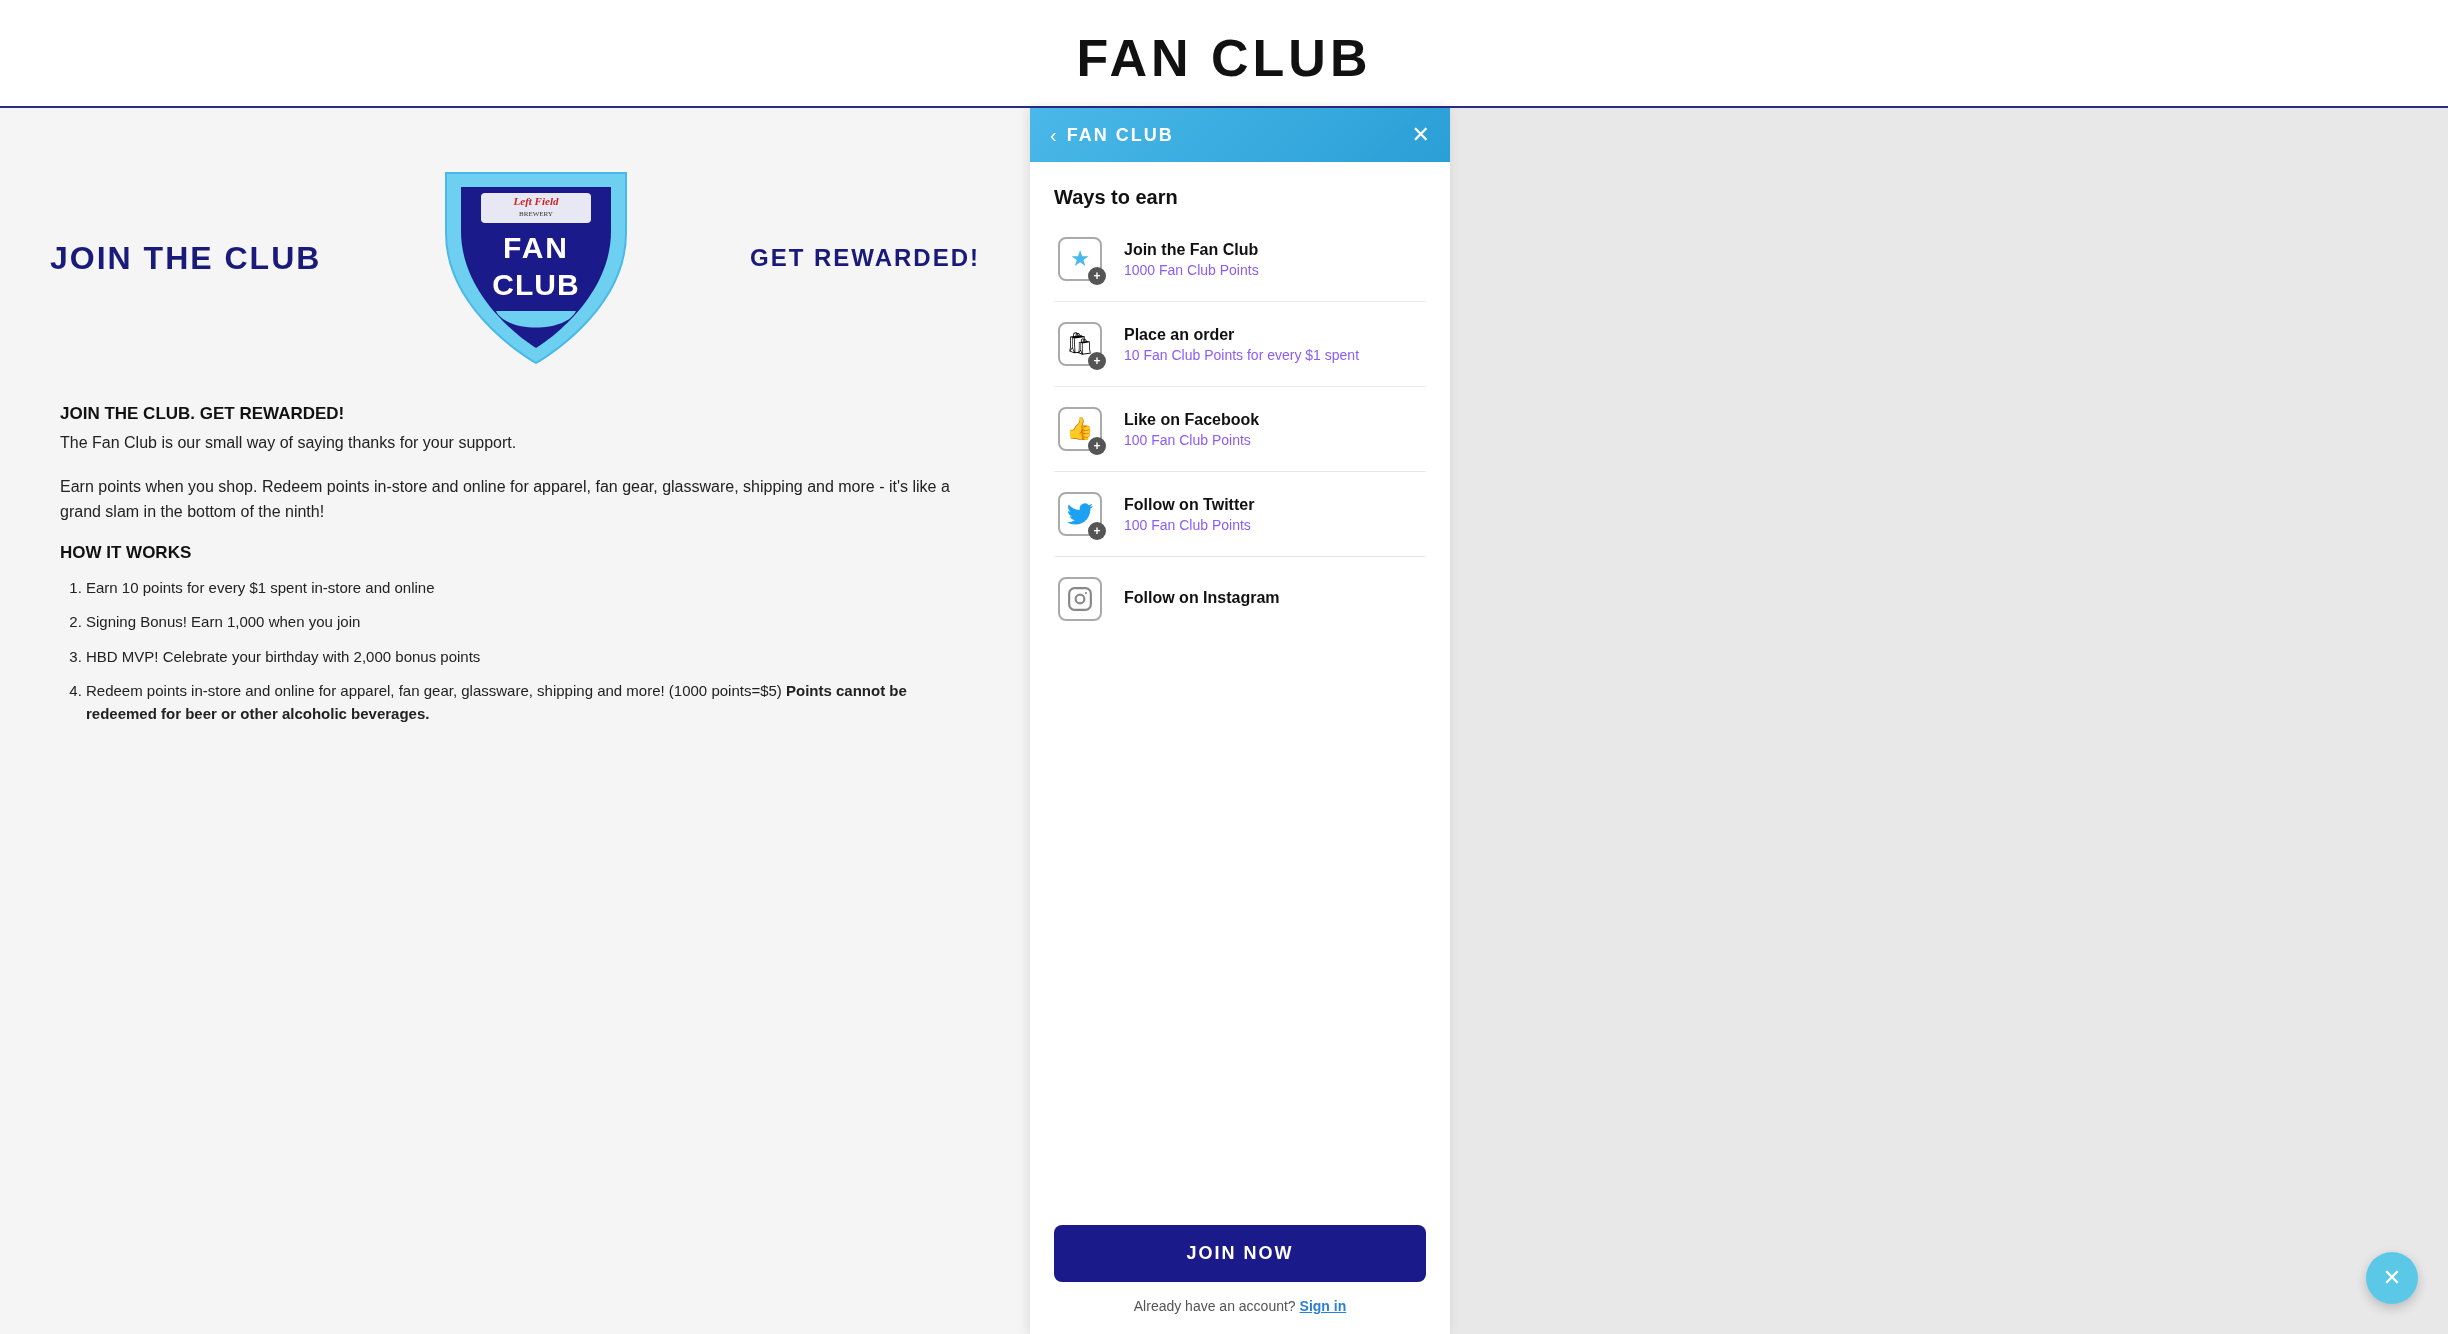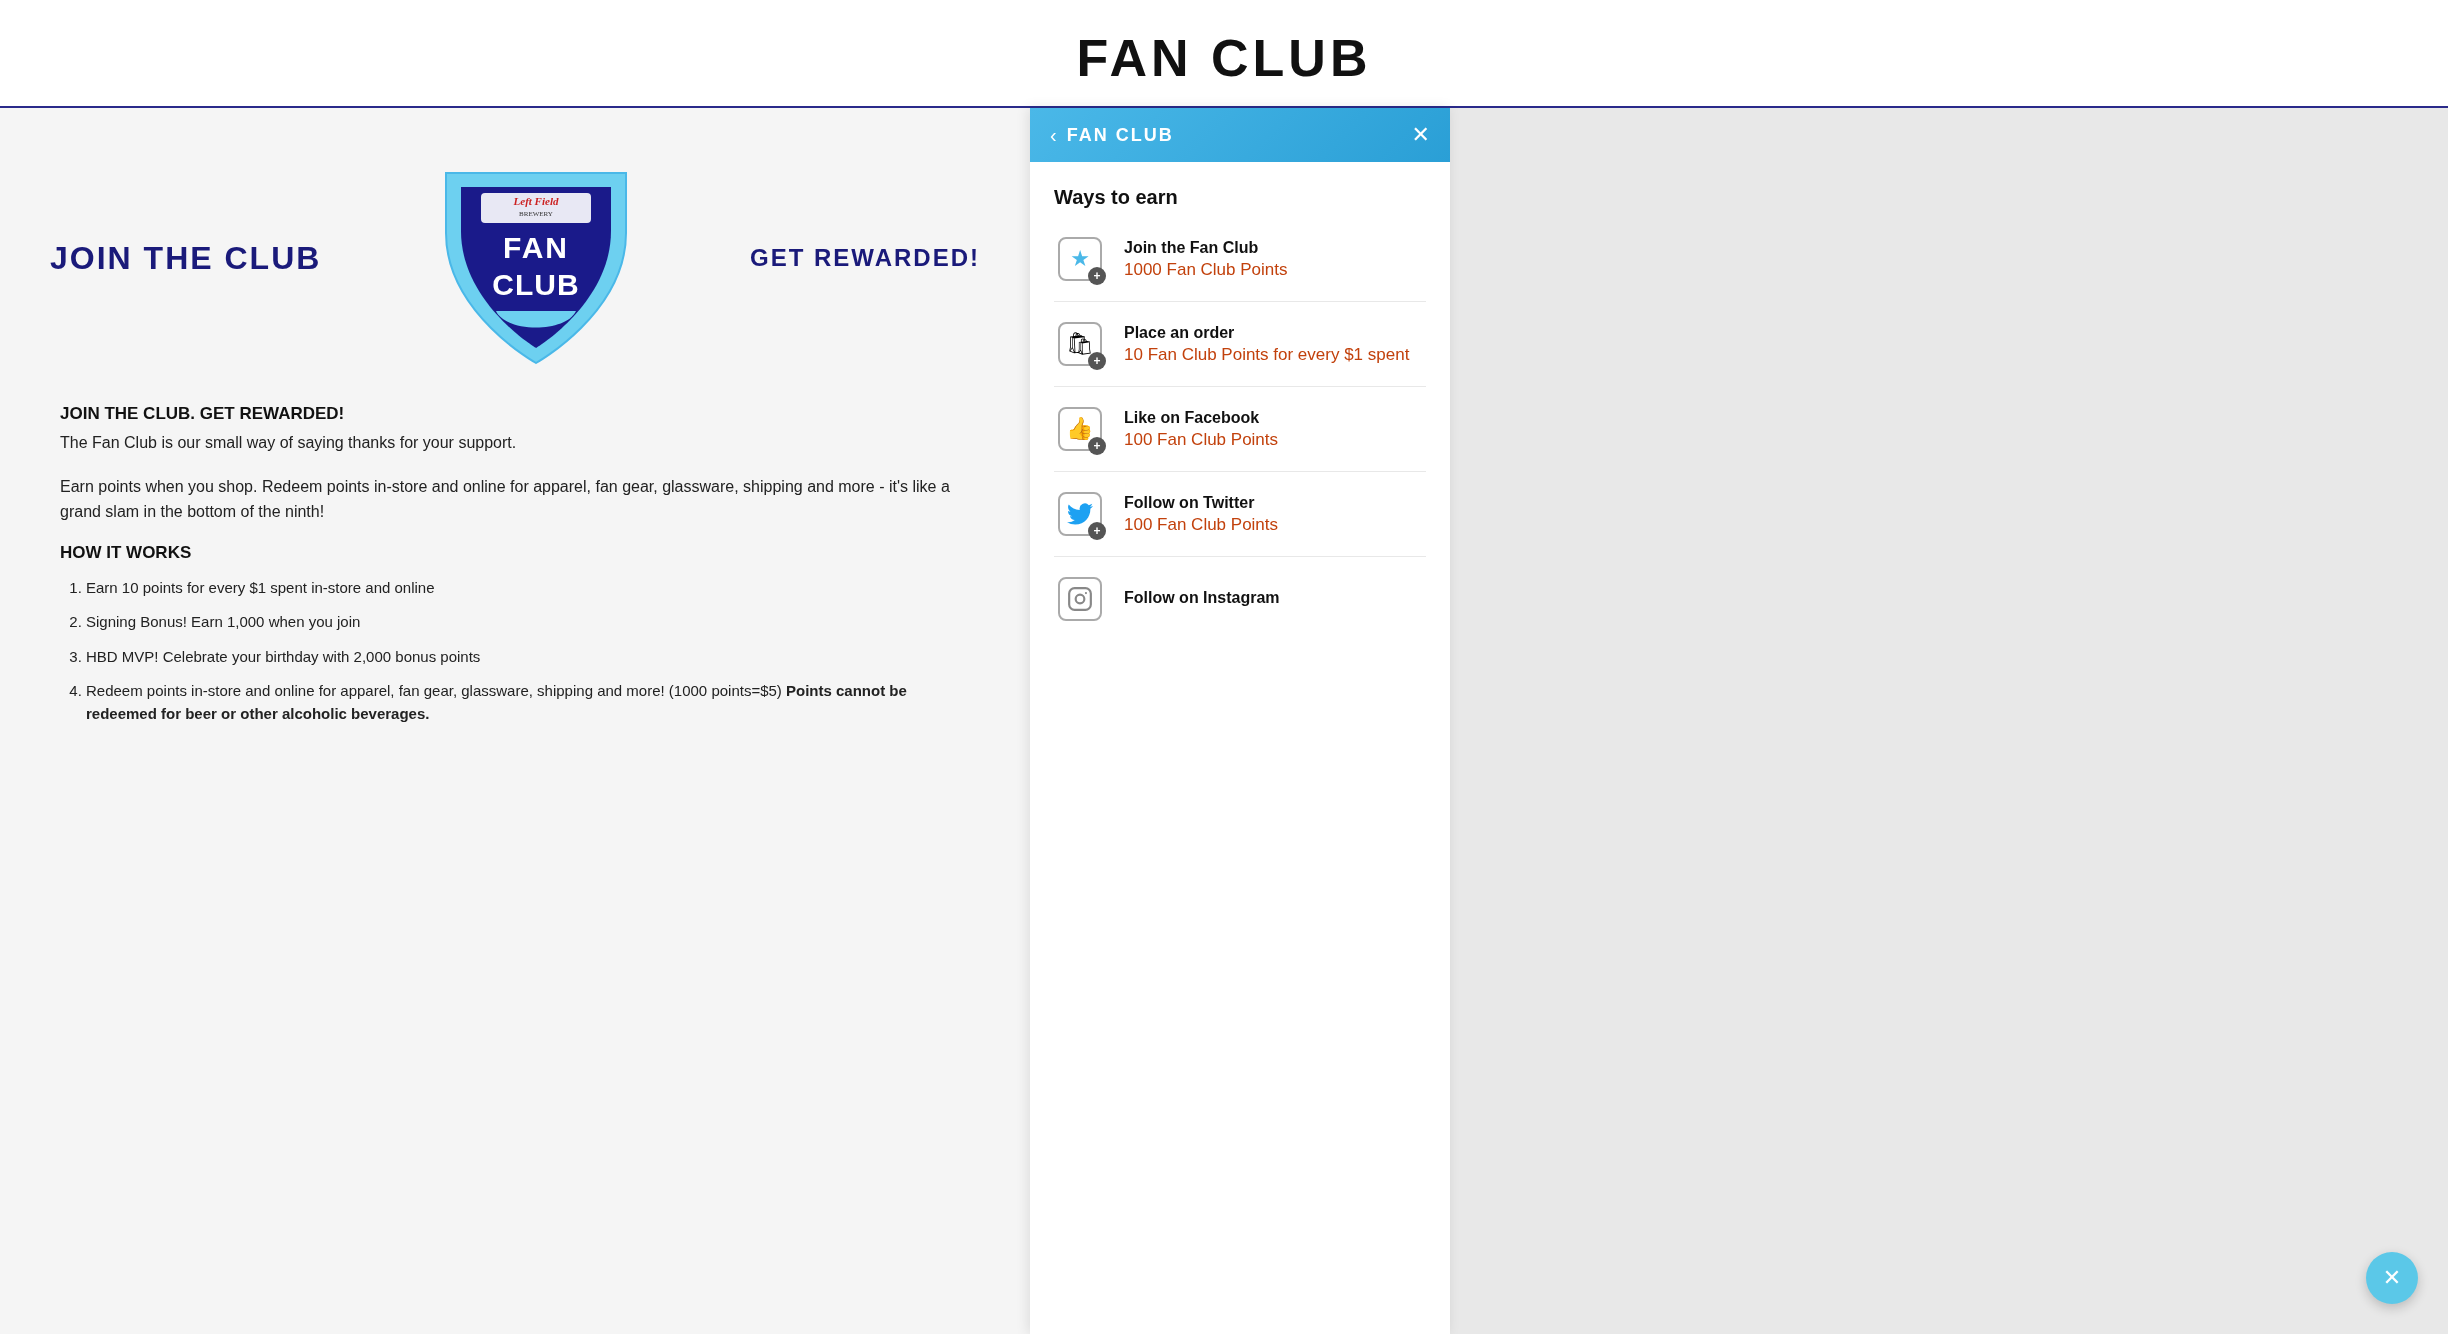"1000 Fan Club Points" .earn-points { color: #c2410c -> #8b5cf6; font-size: 17px -> 14px }
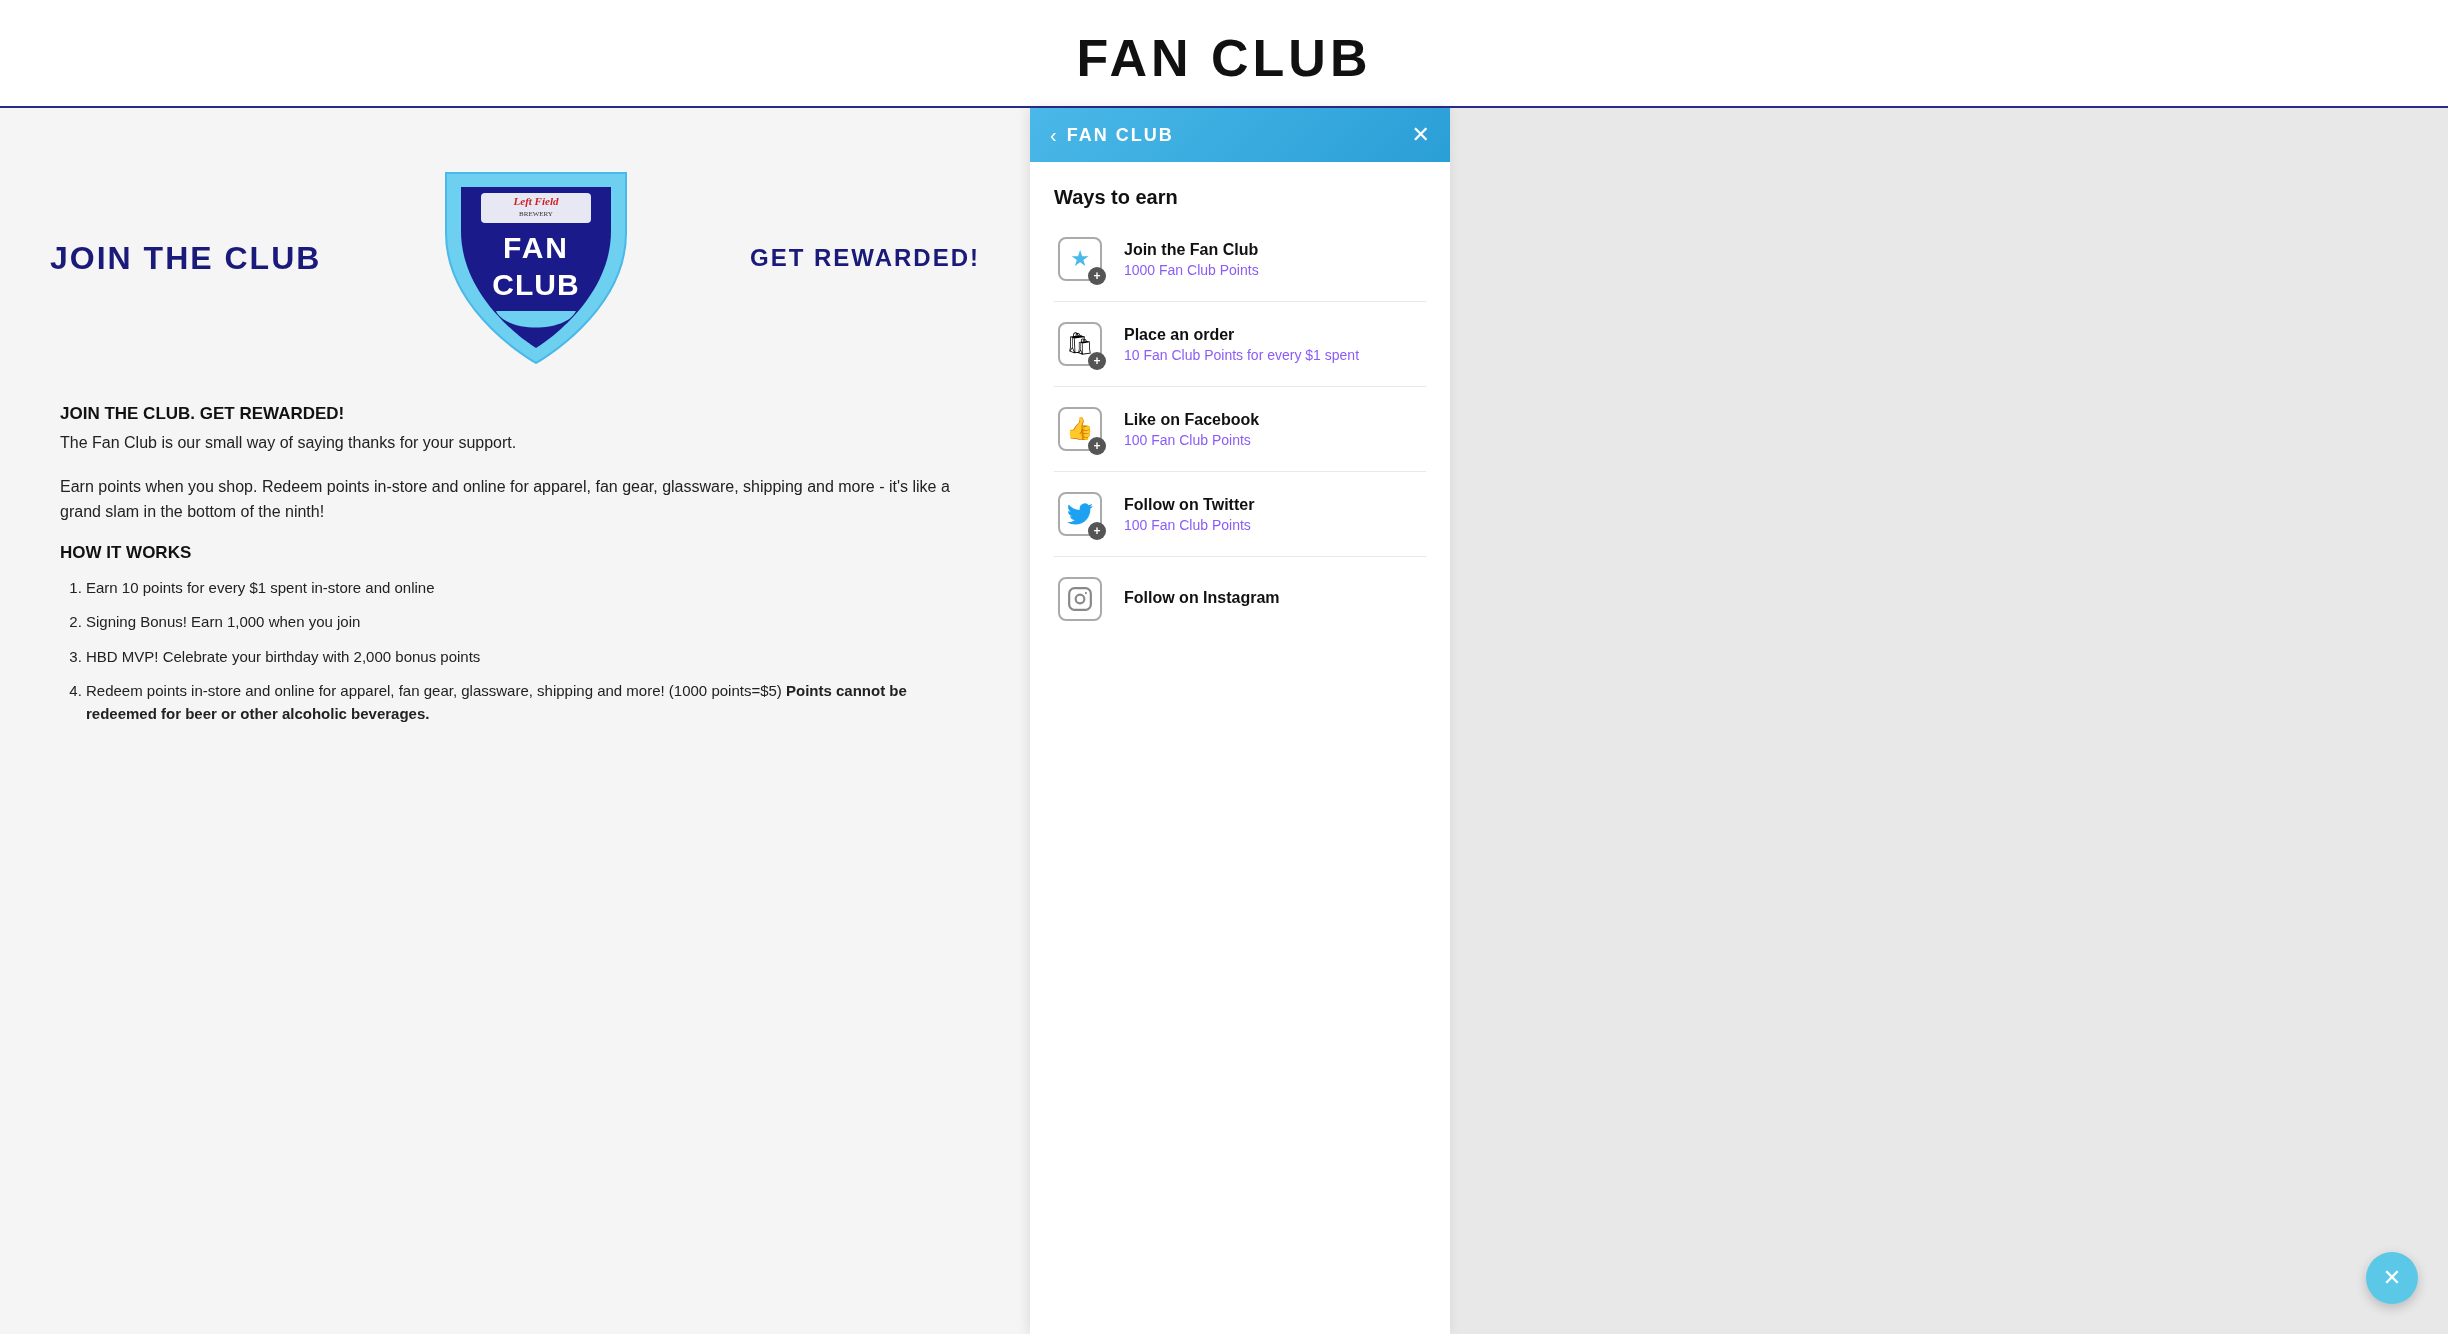"JOIN NOW" div.panel-footer { html: none -> <div> <button>JOIN NOW</button> <div> <span>Already have an account?</span> <a>Sign in</a> </div> </div> }
